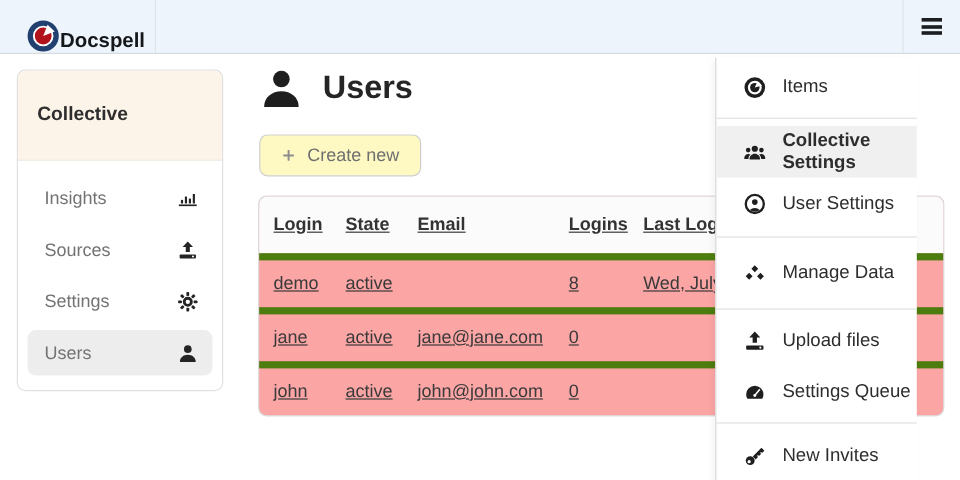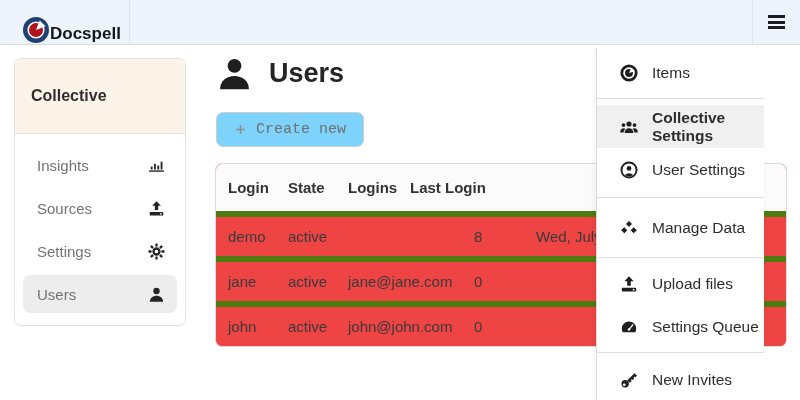"Create new" .create-btn { background: #7dd3fc -> #fef9c3; font-family: Liberation Mono, monospace -> Liberation Sans, sans-serif }
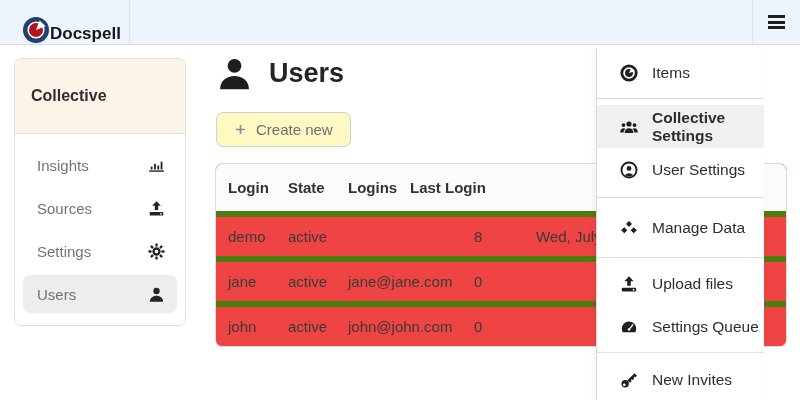"Login" .users-table { background: #ef4444 -> #fca5a5; text-decoration: none -> underline }
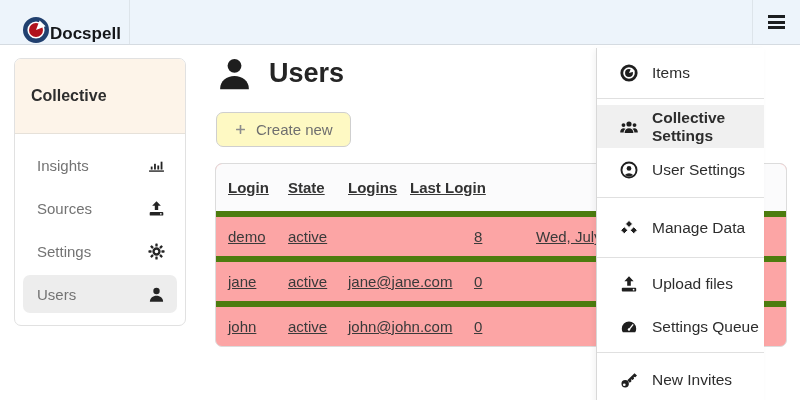"Email" span.c2 { html: none -> <span>Email</span> }
